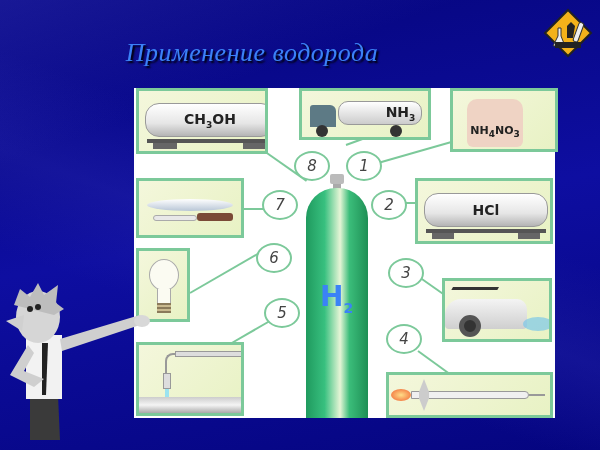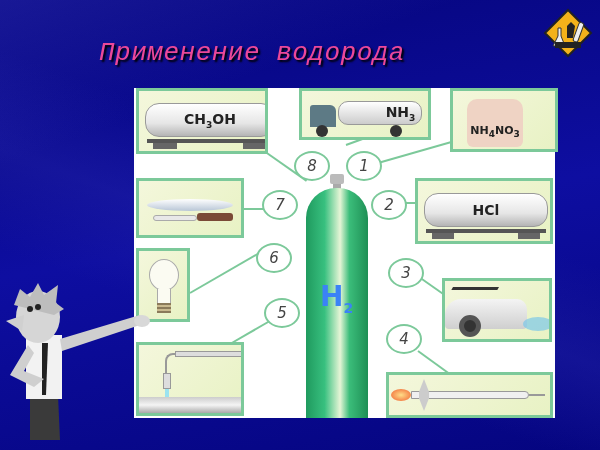"Применение водорода" .title { color: #ec4899 -> #3b82f6; font-family: Liberation Mono, monospace -> Liberation Serif, serif }
